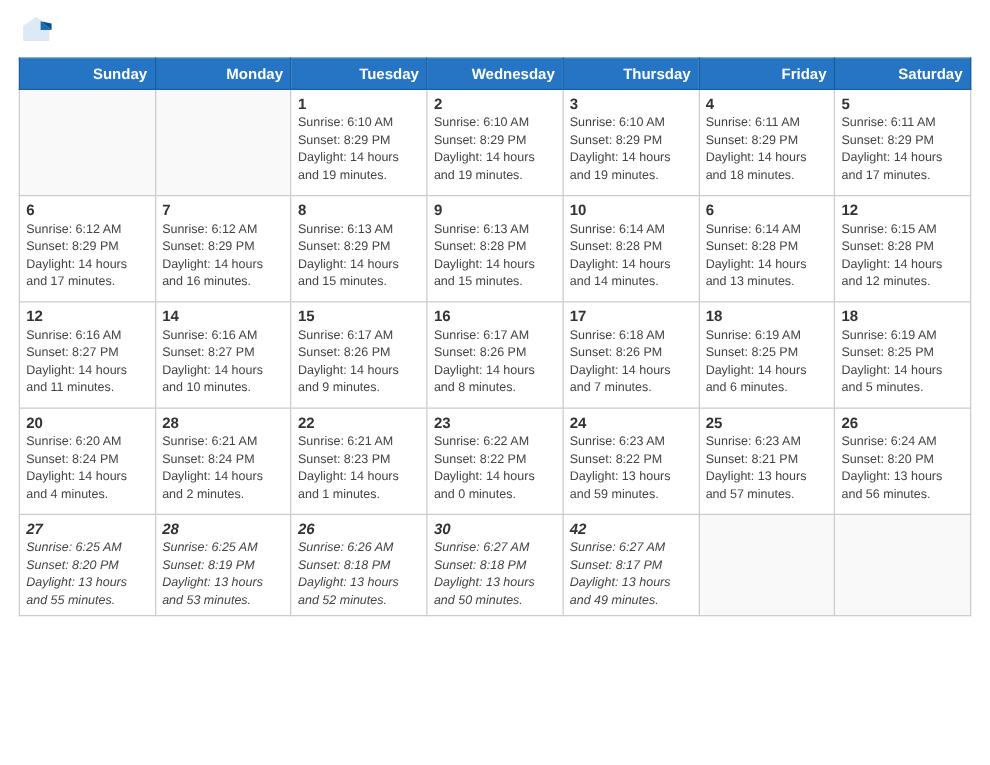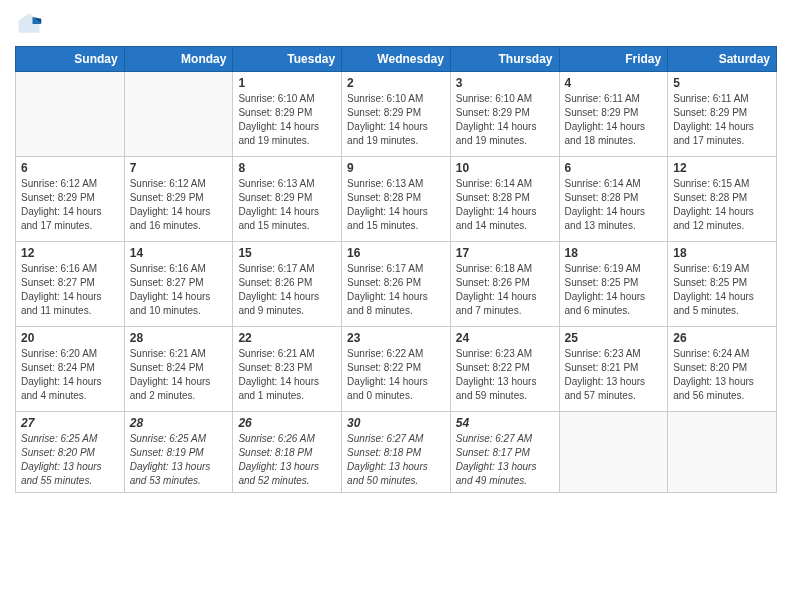"54" span.day-num { text: 54 -> 42 }
